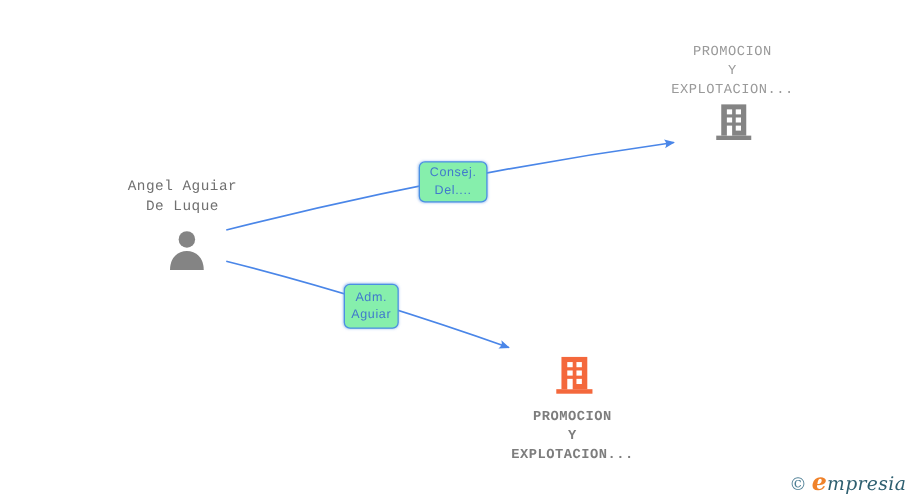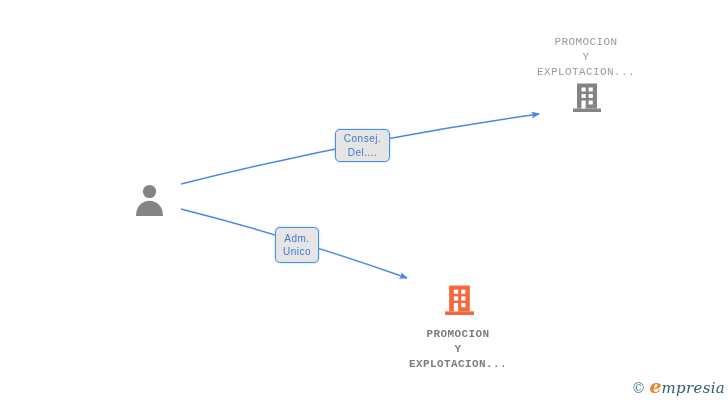"Consej." .rel-box { background: #e5e5e5 -> #86efac }
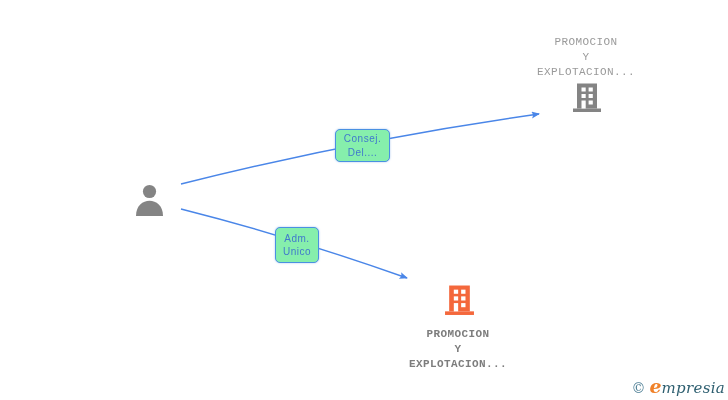"Angel Aguiar" div.node-label { html: none -> <div>Angel Aguiar De Luque</div> }
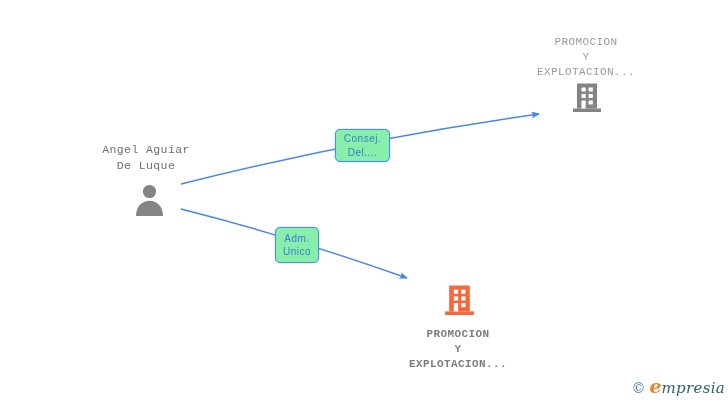"Adm." div.rel-box { text: Unico -> Aguiar }
